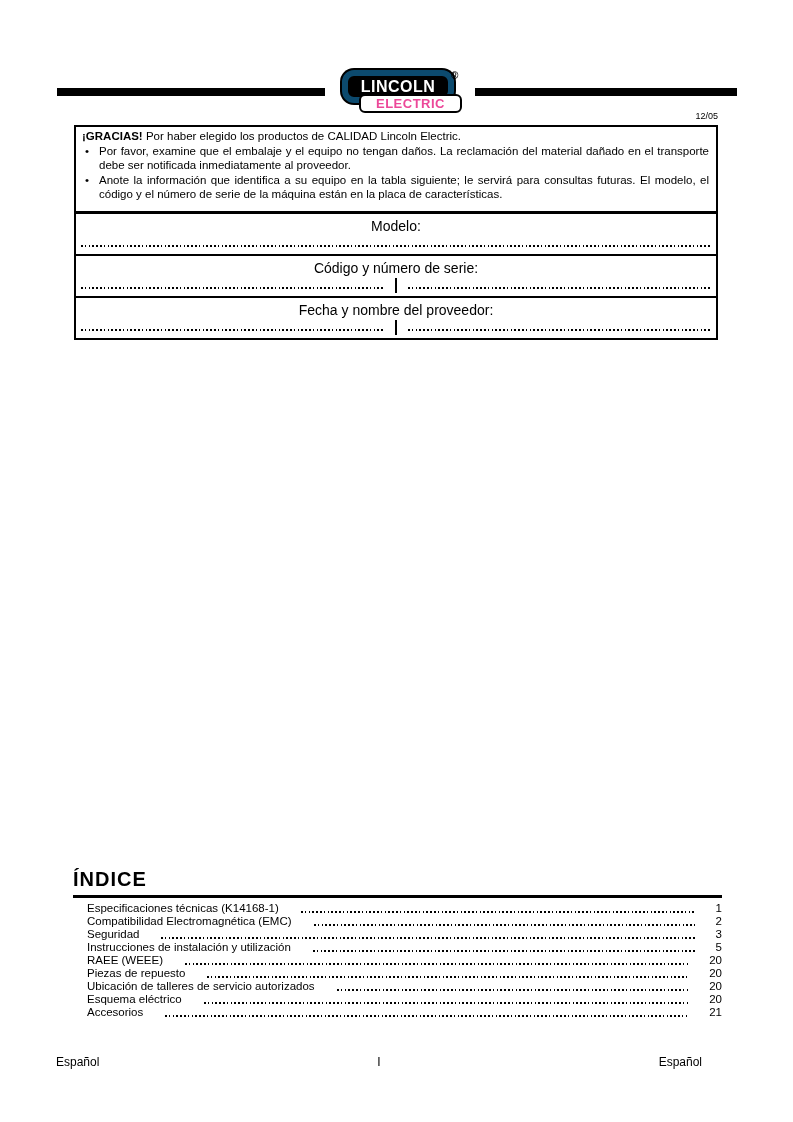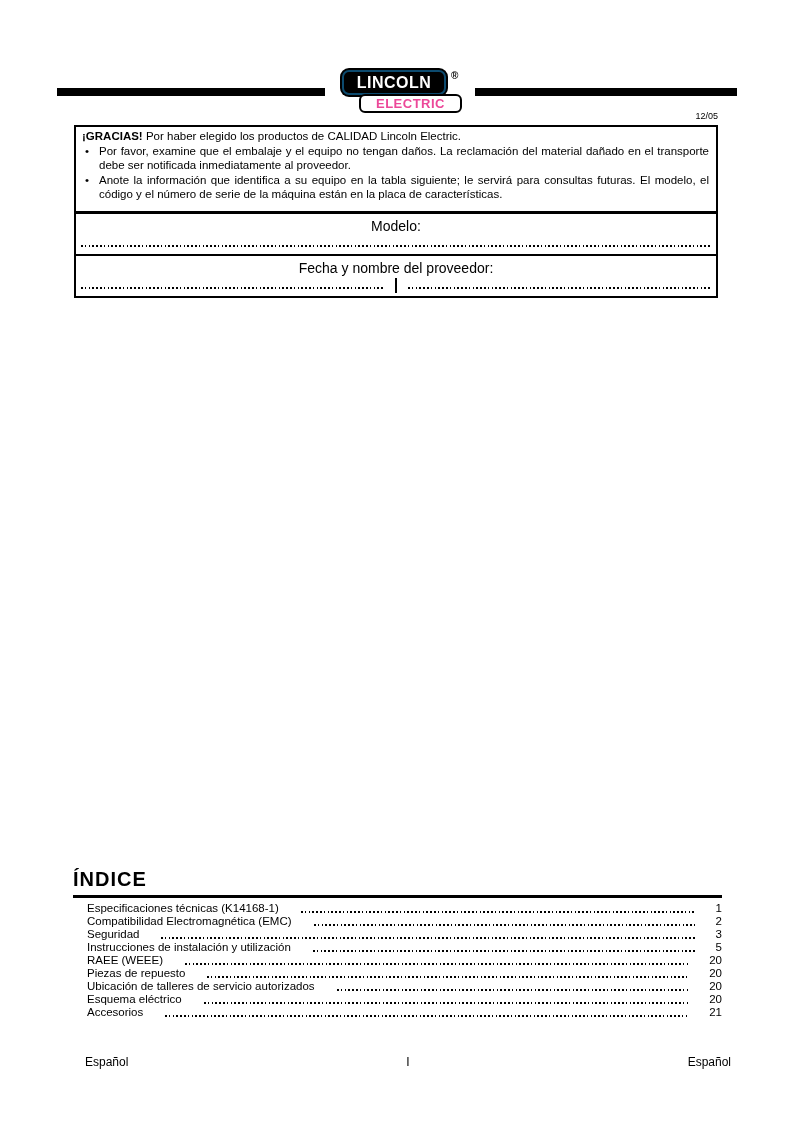"LINCOLN" .logo-lincoln { border: 2px solid #0c4a6e -> 6px solid #0c4a6e; border-radius: 7px -> 12px }
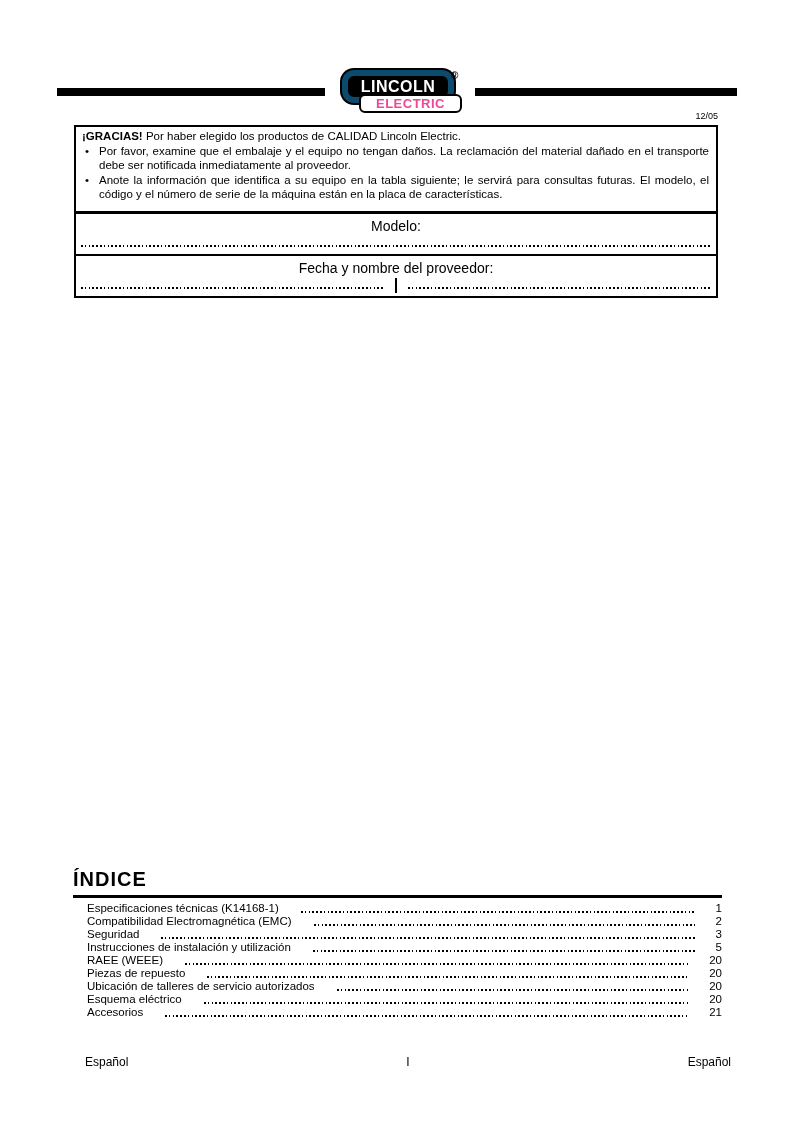"Código y número de serie:" div.it-row { html: none -> <div> <div>Código y número de serie:</div> <div></div> <div></div> <div></div> </div> }
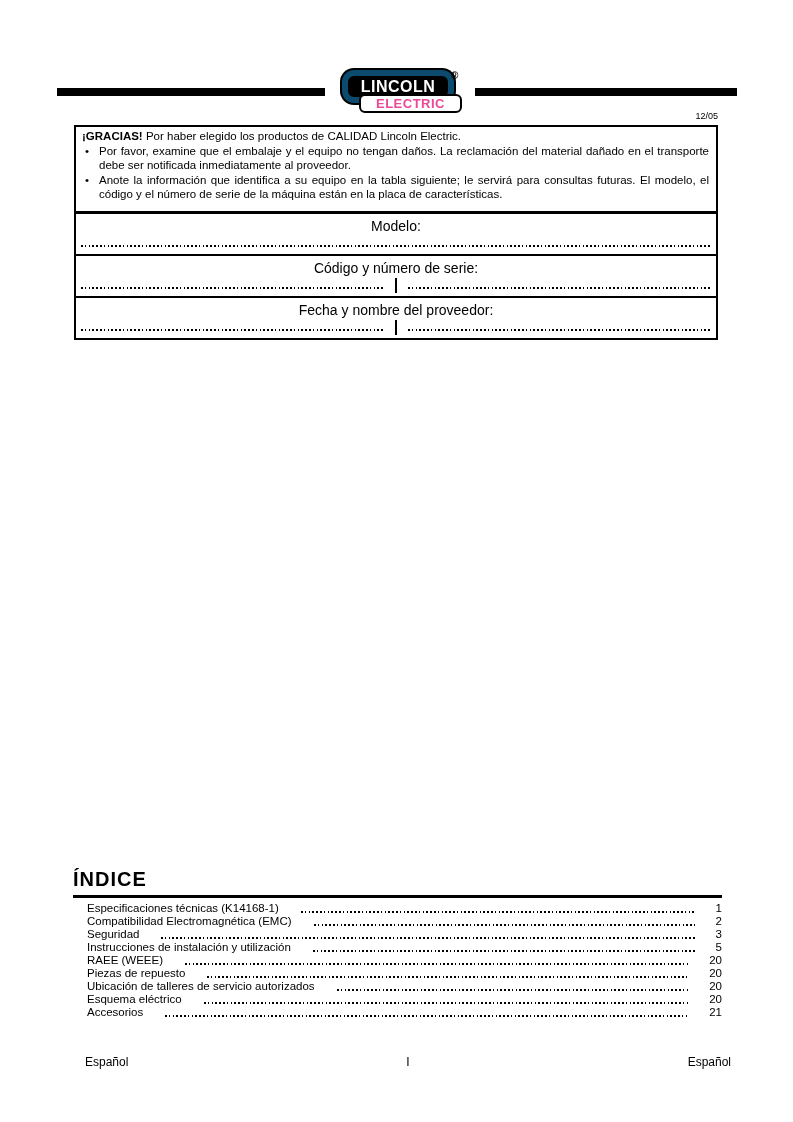"Español" .footer { left: 85px -> 56px }
